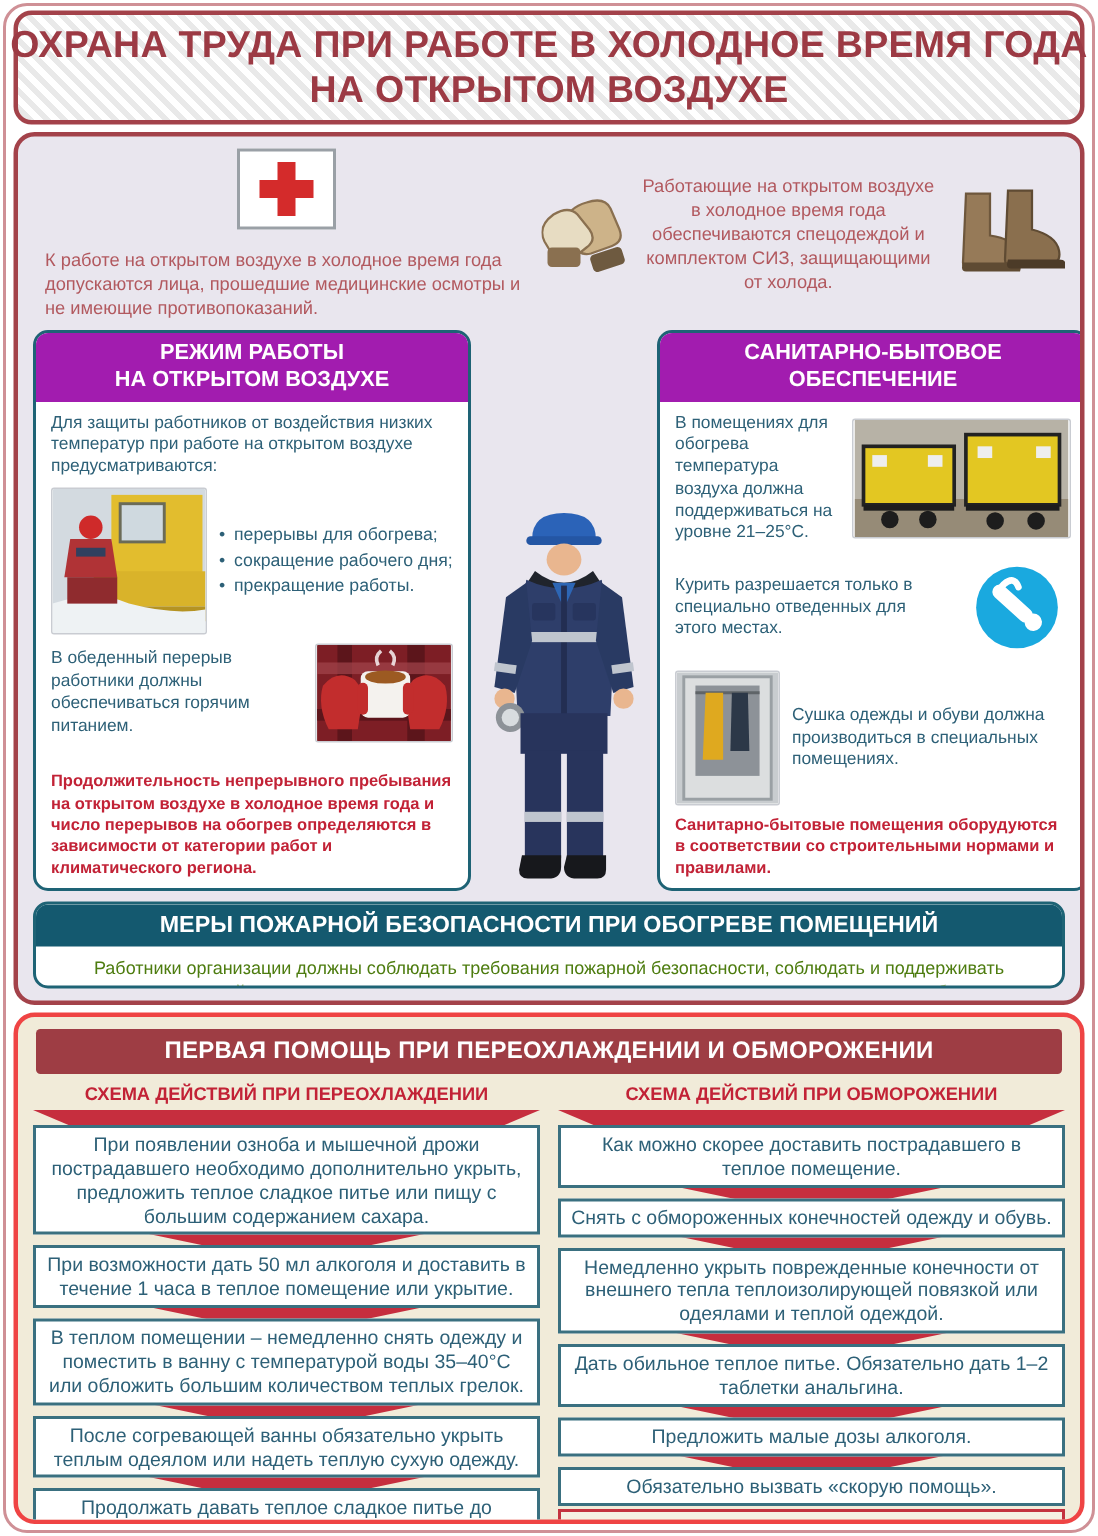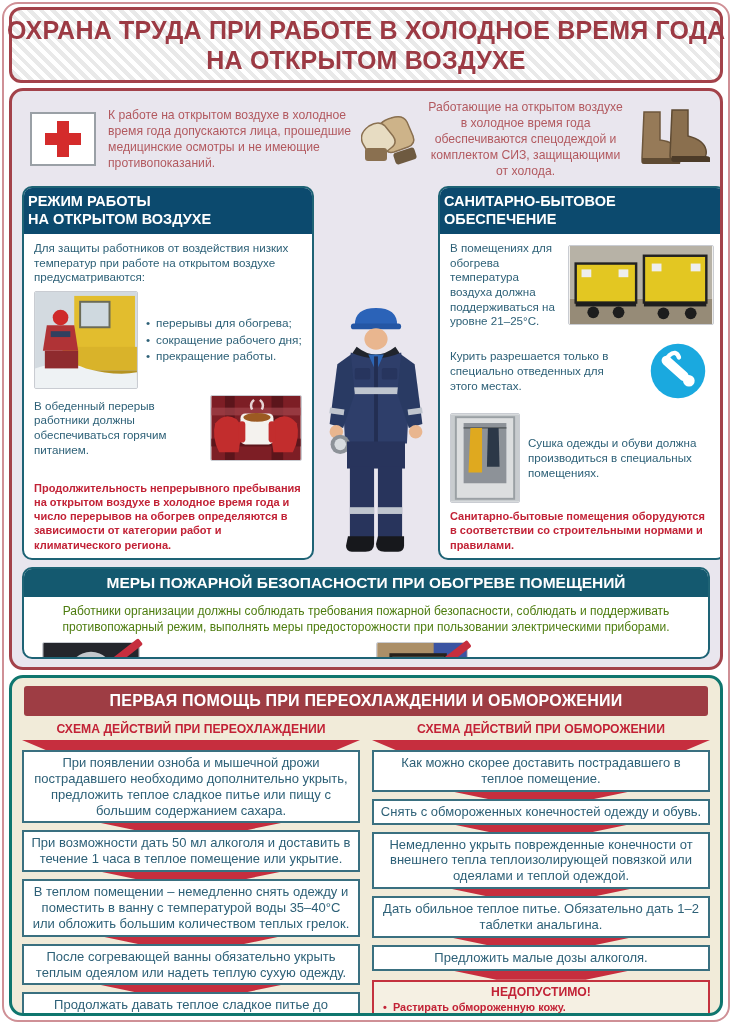"К работе на открытом воздухе" .intro-left { flex-direction: none -> column }
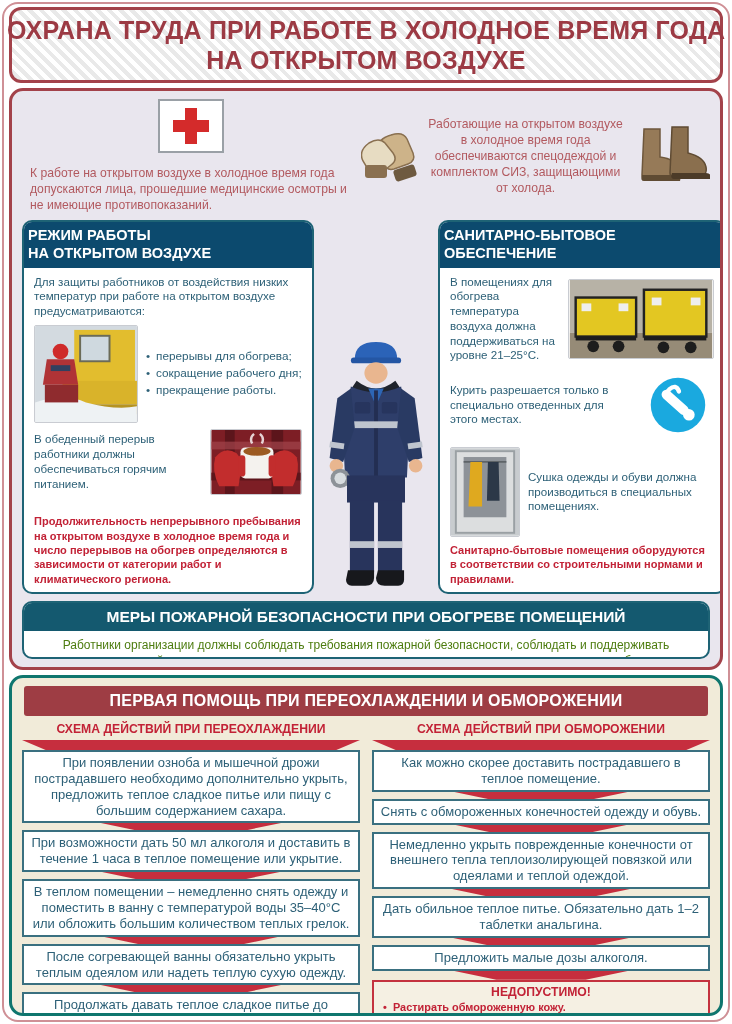"РЕЖИМ РАБОТЫ" .col-header { background: #0c4a6e -> #a21caf; text-align: left -> center }
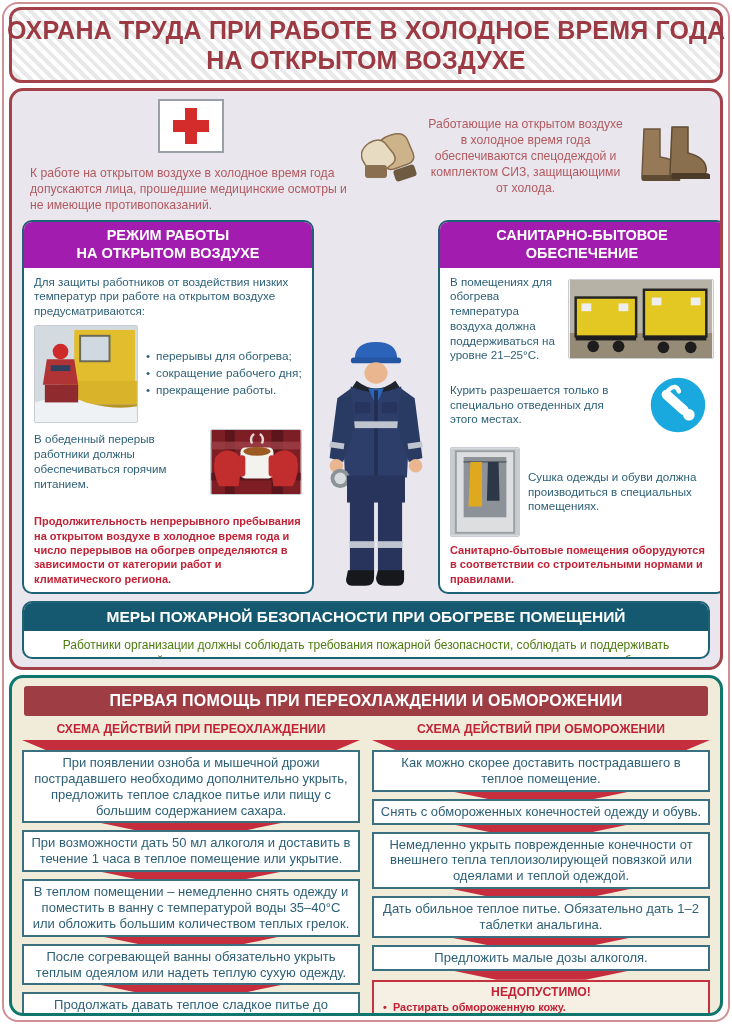"ПЕРВАЯ ПОМОЩЬ ПРИ ПЕРЕОХЛАЖДЕНИИ И" .firstaid-box { border: 3px solid #0f766e -> 3px solid #ef4444 }
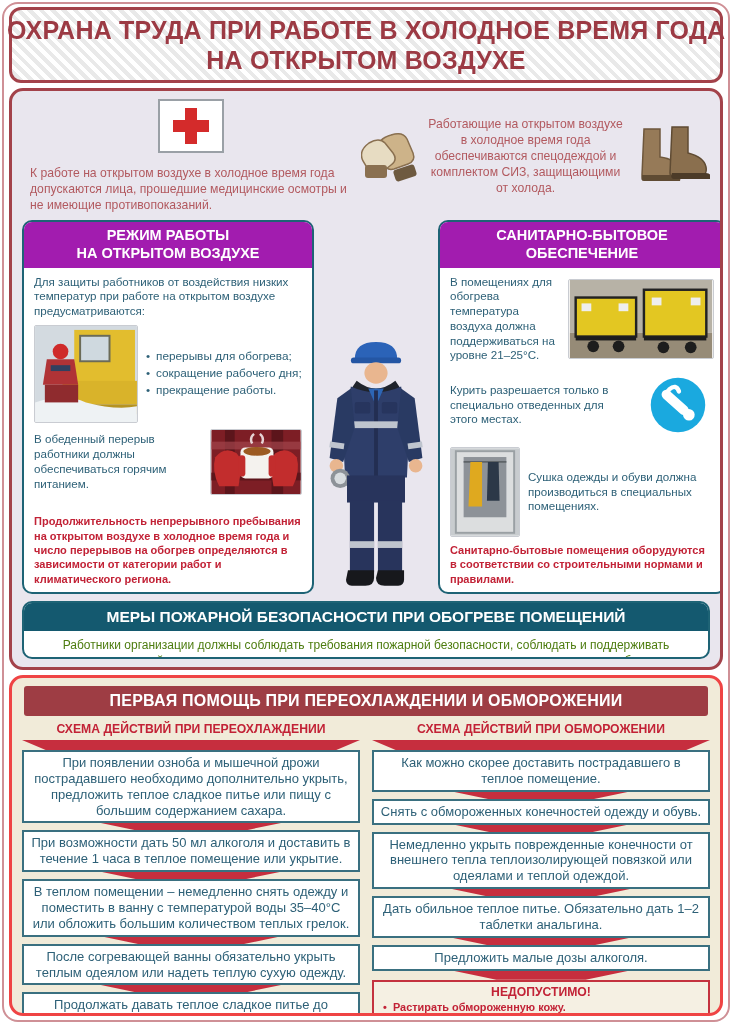"Обязательно вызвать «скорую помощь»." div.fa-step { html: none -> <div>Обязательно вызвать «скорую помощь».</div> }
